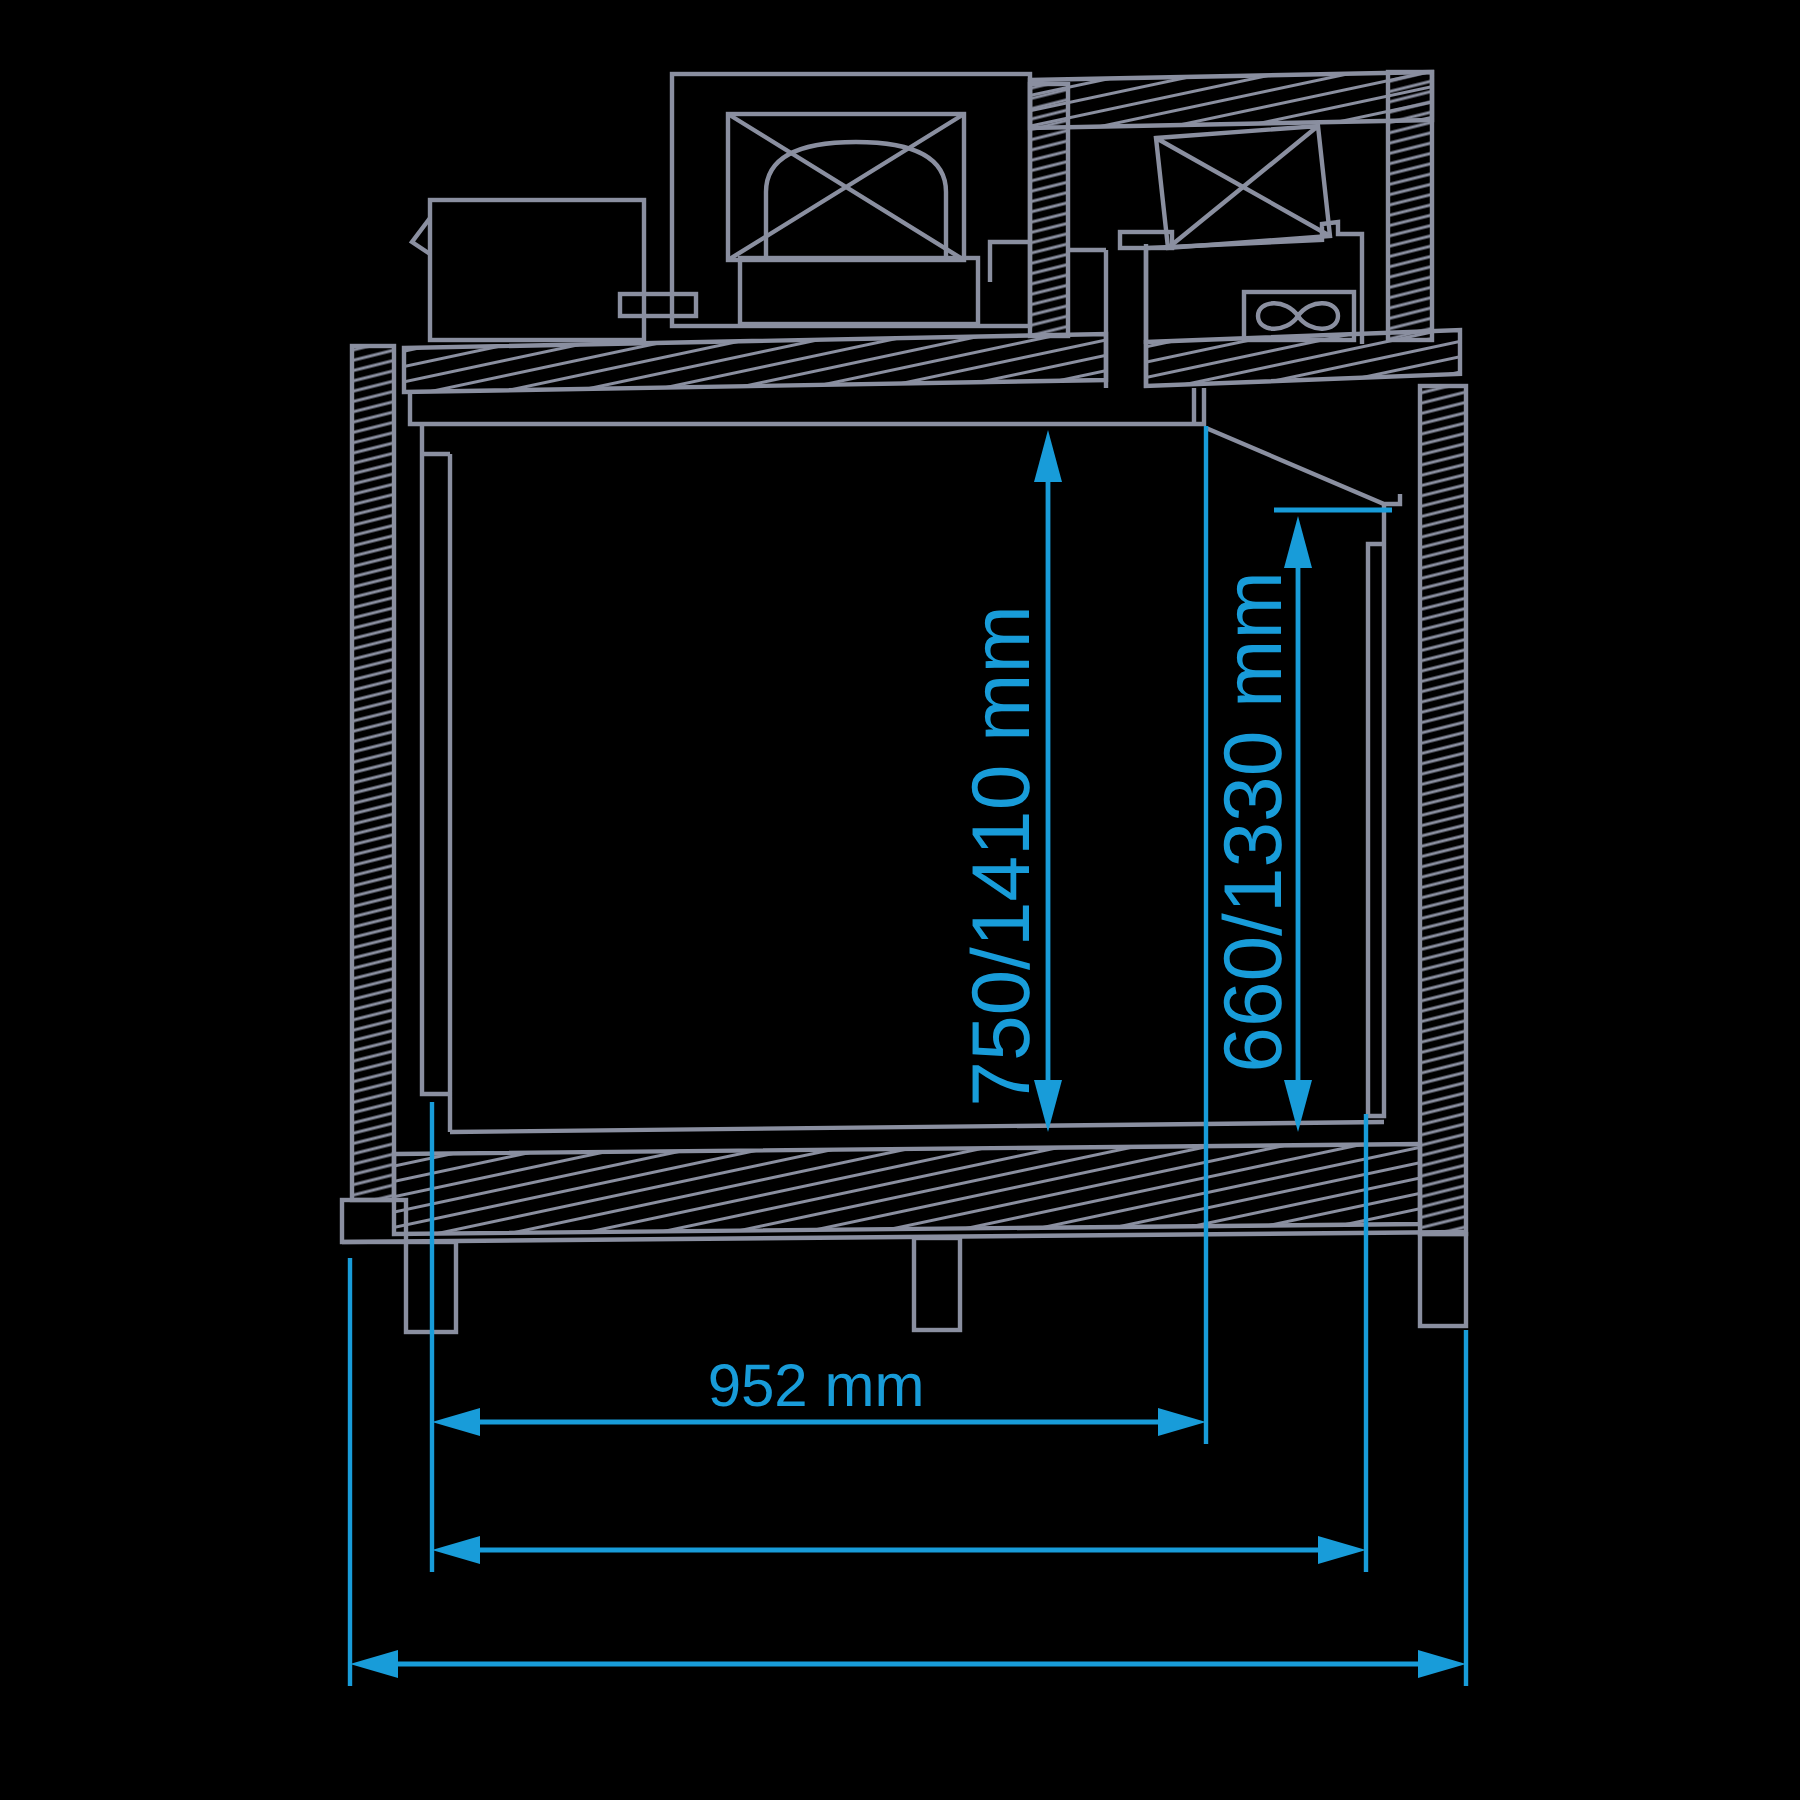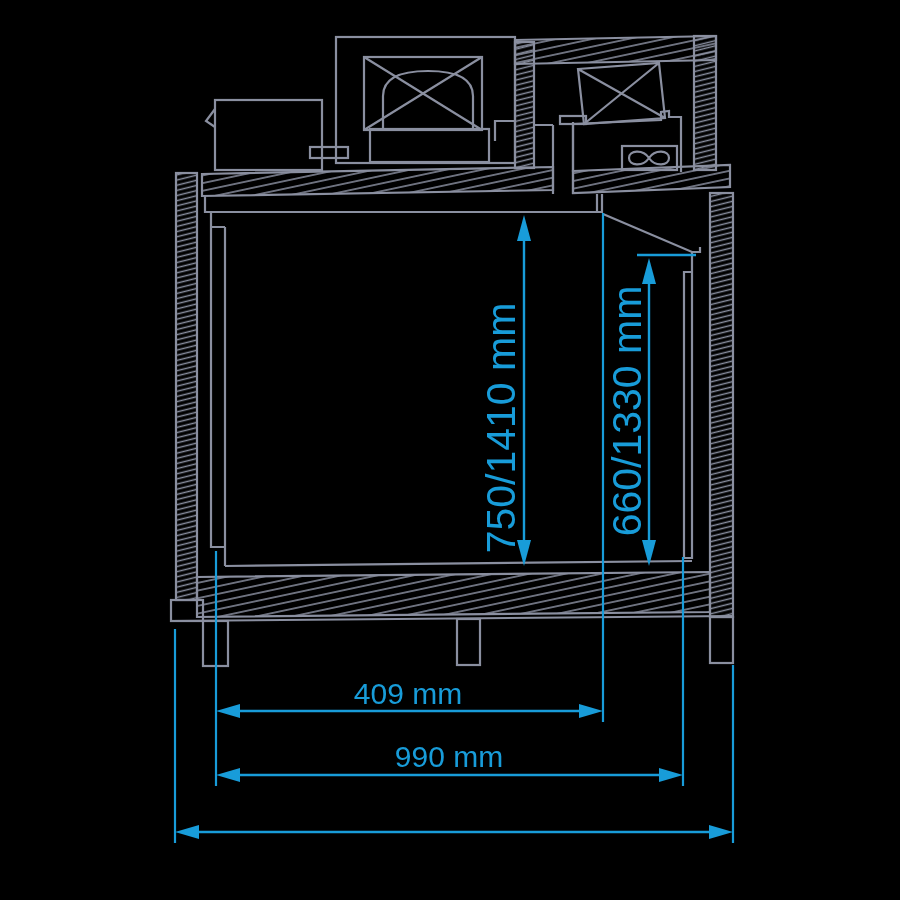"409 mm" div.dim-label { text: 409 -> 952 }
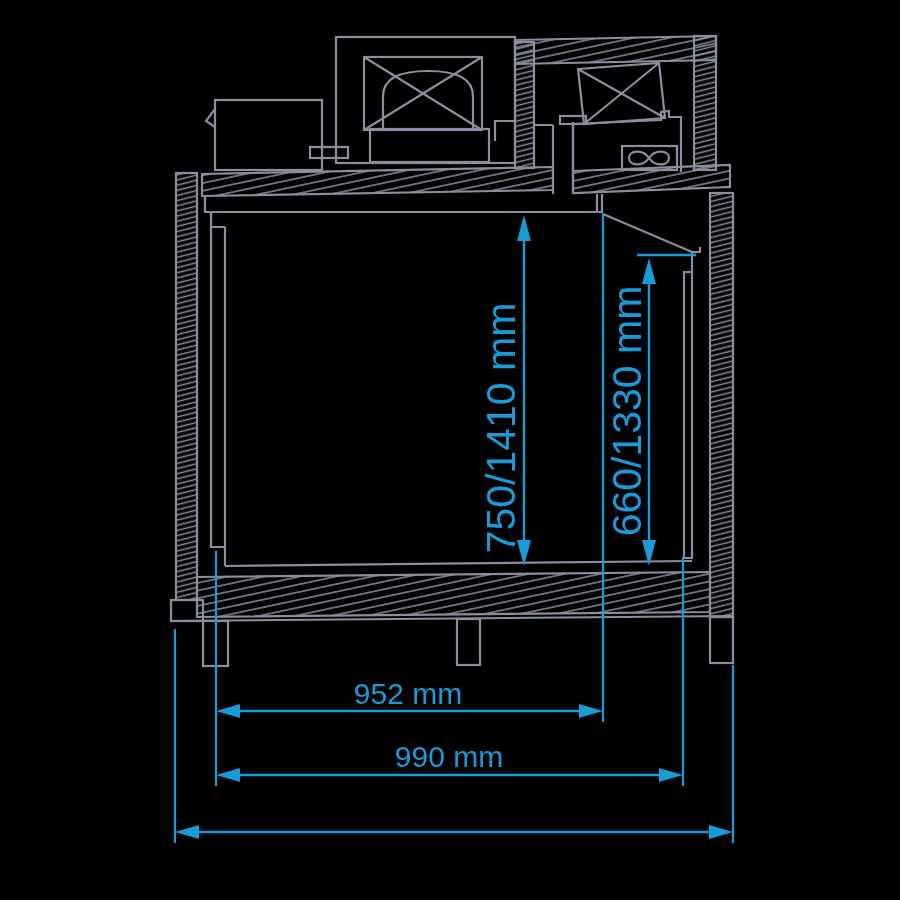"990 mm" div.dim-label { html: <div>990 mm</div> -> none }
